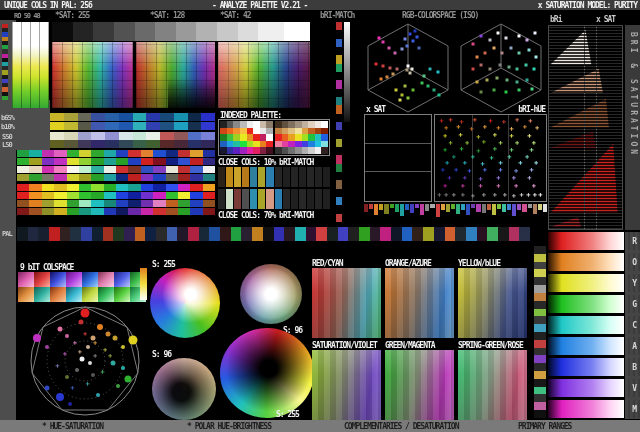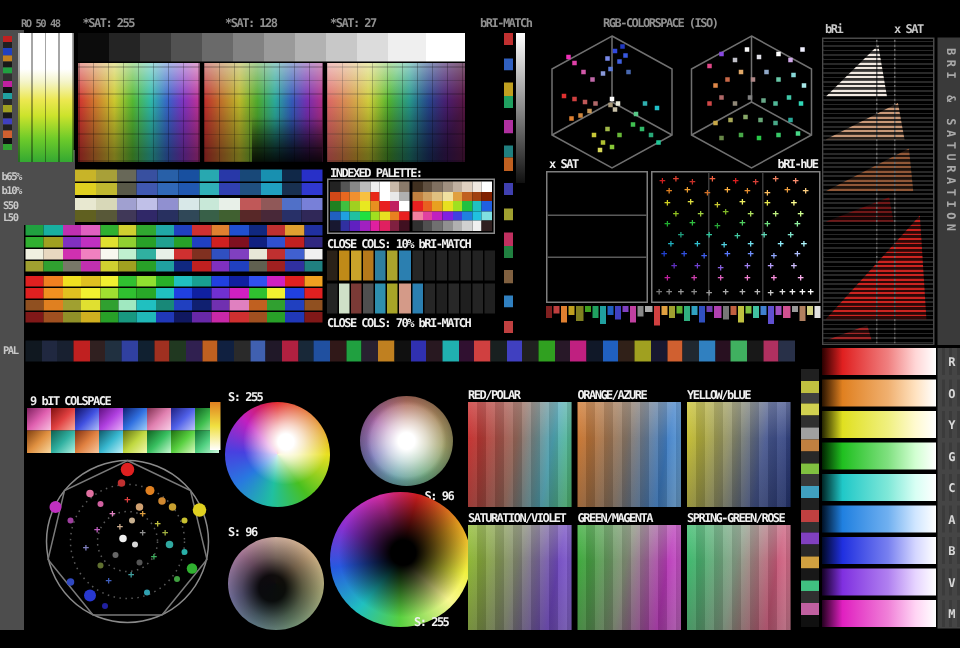"UNIQUE COLS IN PAL: 256" div.topbar { html: none -> <div> <span>UNIQUE COLS IN PAL: 256</span> <span>- ANALYZE PALETTE V2.21 -</span> <span>x SATURATION MODEL: PURITY</span> </div> }
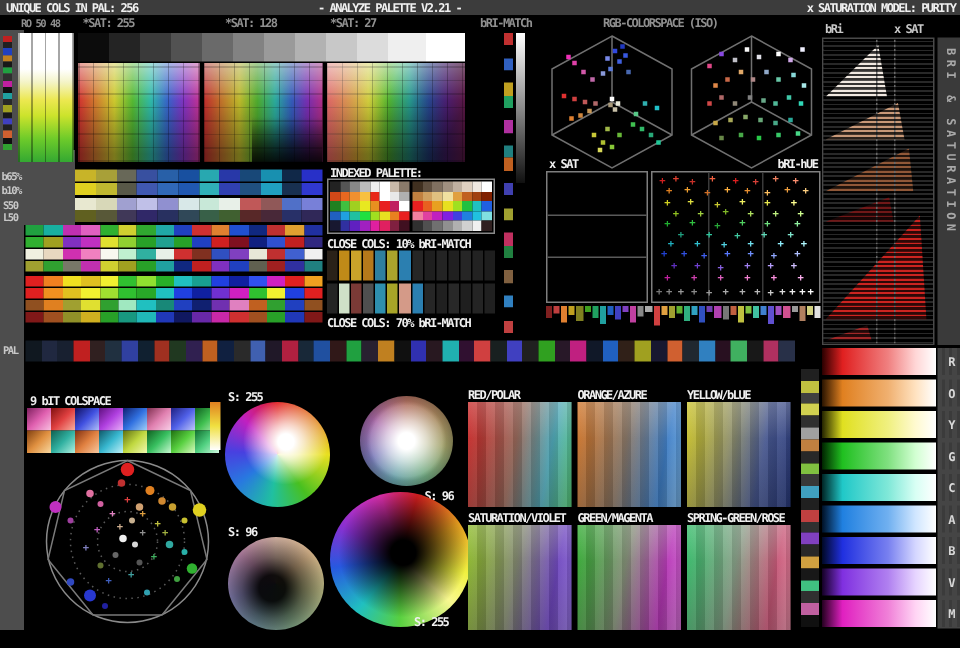"*SAT: 27" span.lbl { text: 27 -> 42 }
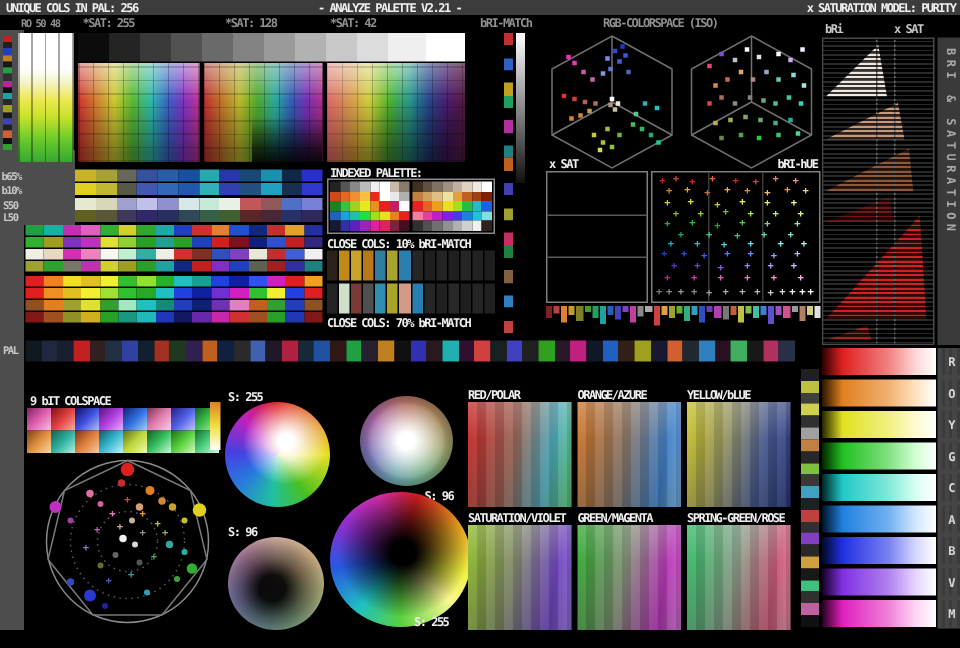"RED/POLAR" span.lbl { text: RED/POLAR -> RED/CYAN }
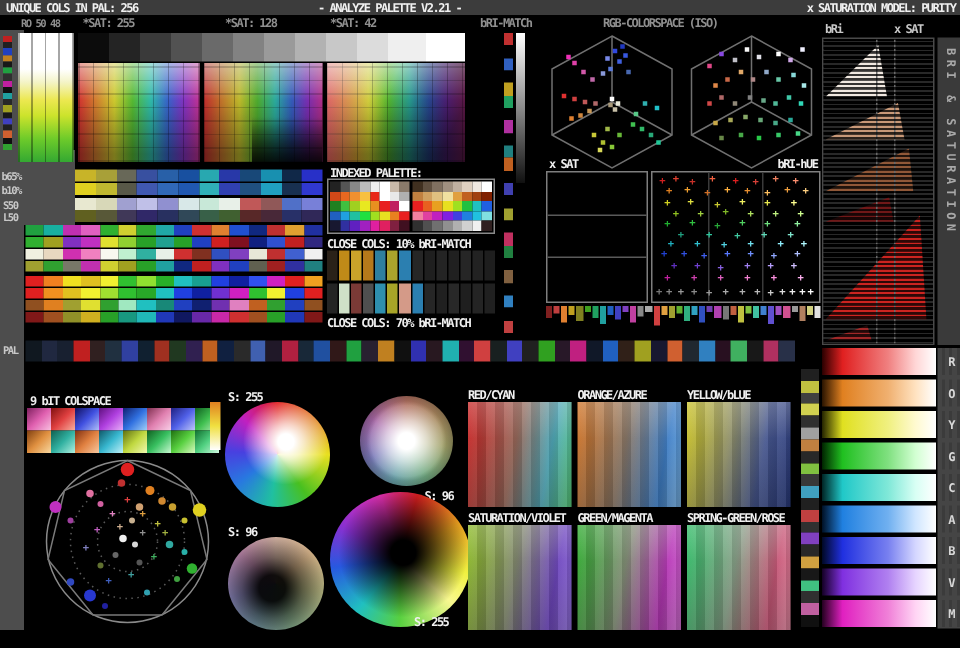"* HUE-SATURATION" div.botbar { html: none -> <div> <span>* HUE-SATURATION</span> <span>* POLAR HUE-BRIGHTNESS</span> <span>COMPLEMENTARIES / DESATURATION</span> <span>PRIMARY RANGES</span> </div> }
